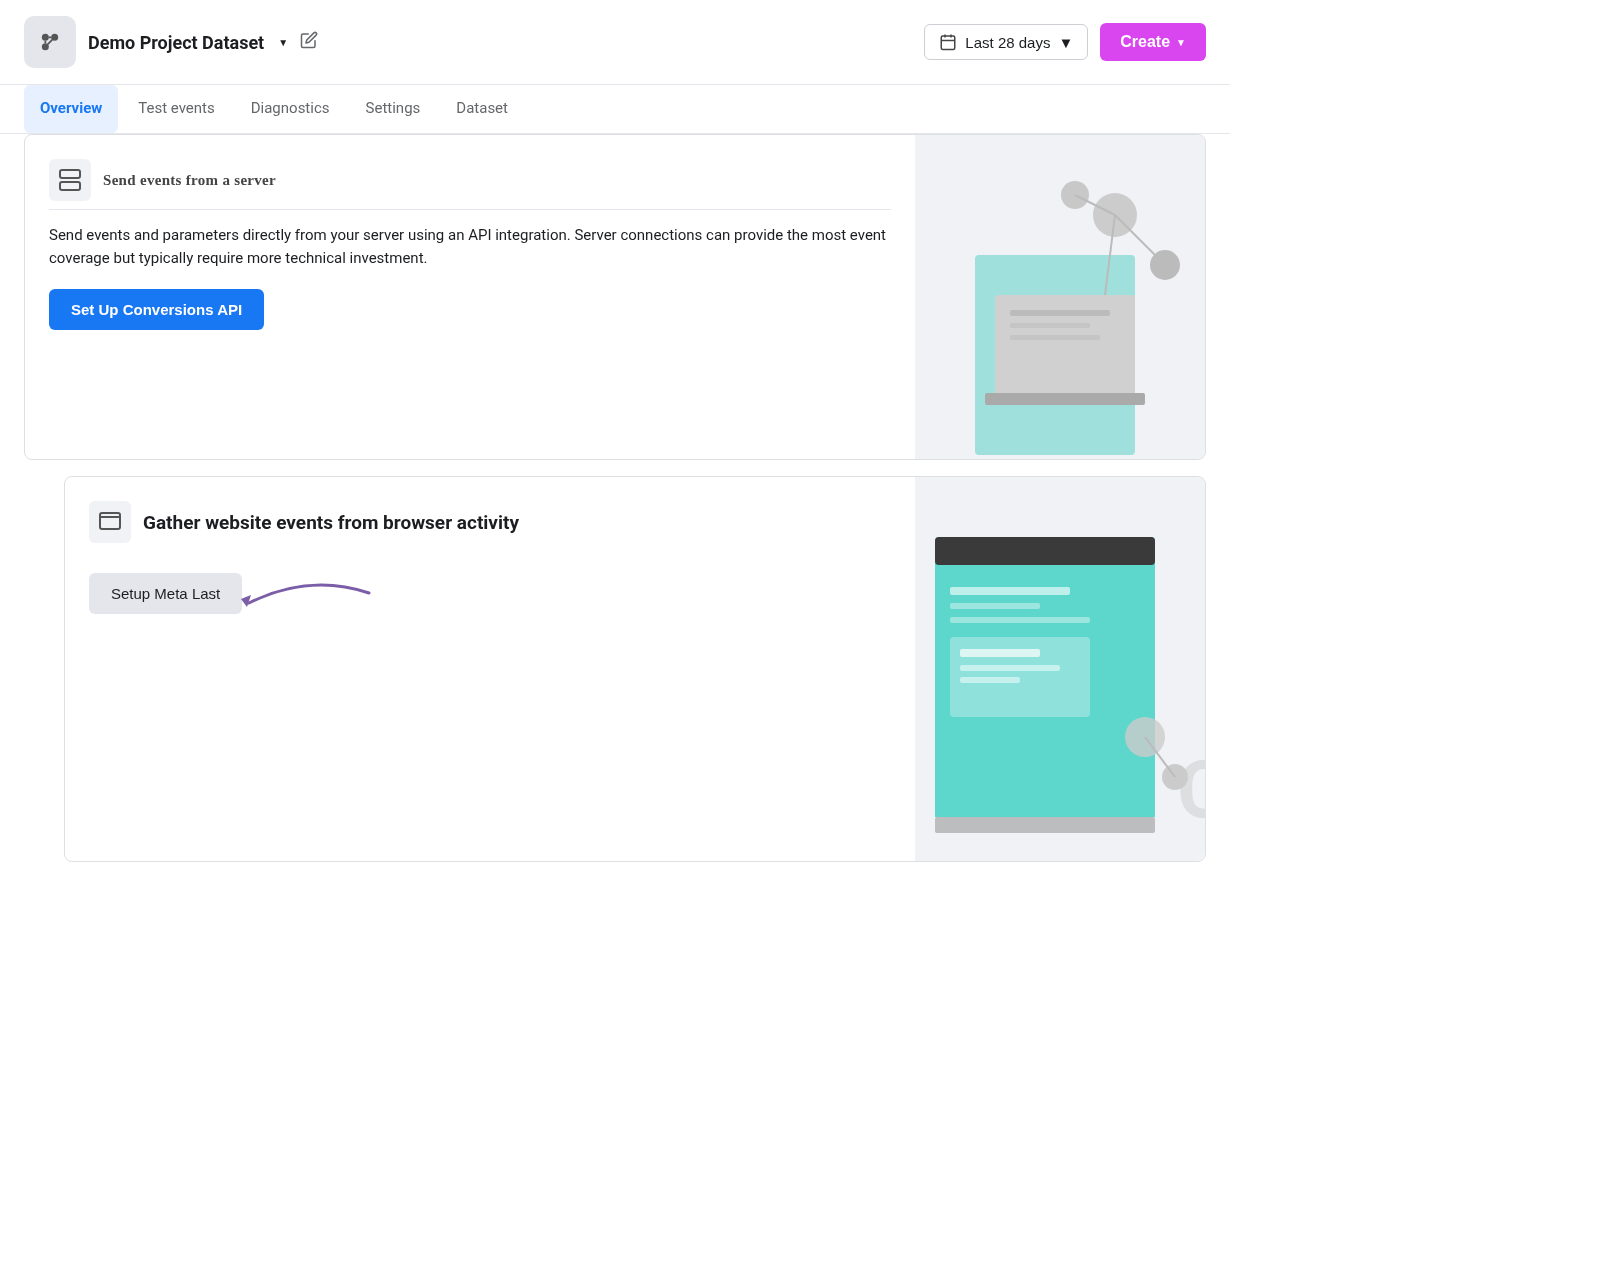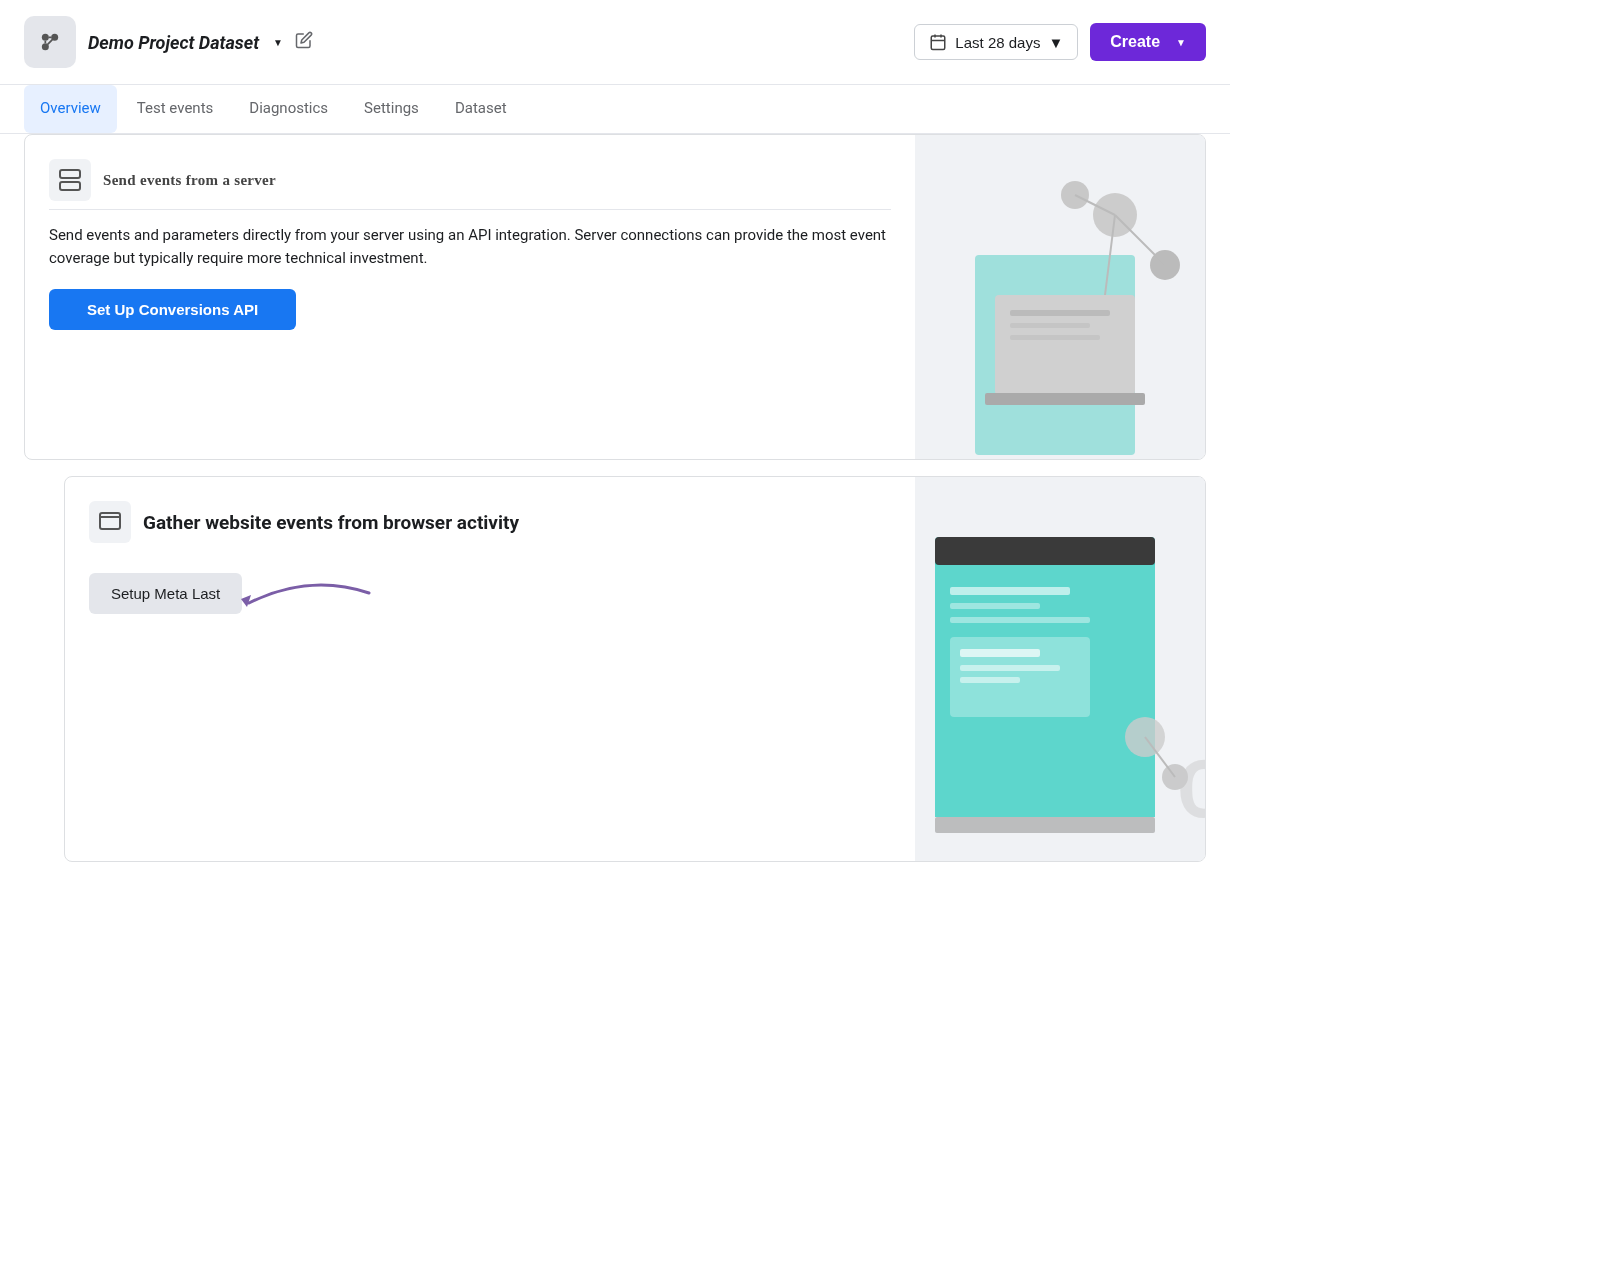"Demo Project Dataset" .header-title { font-style: italic -> none }
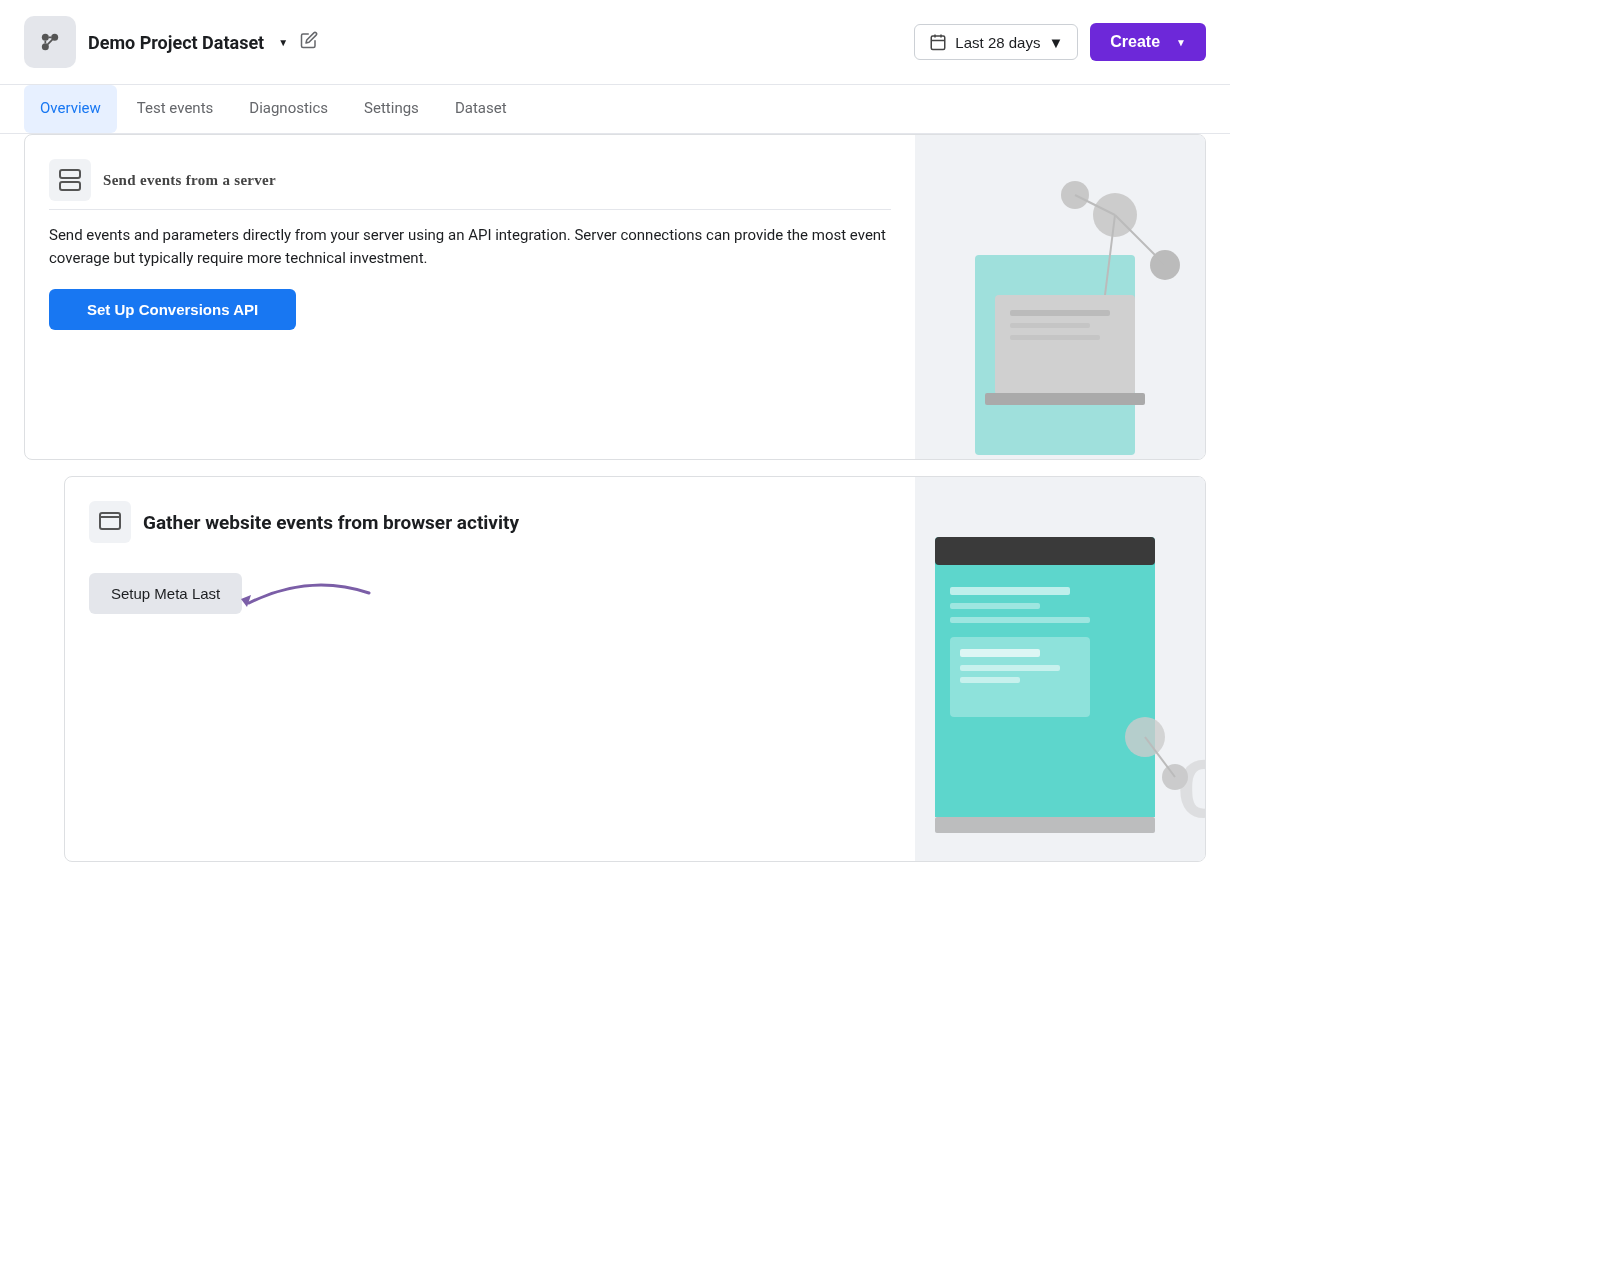"Create" .create-btn { background: #6d28d9 -> #d946ef; gap: 16px -> 6px }
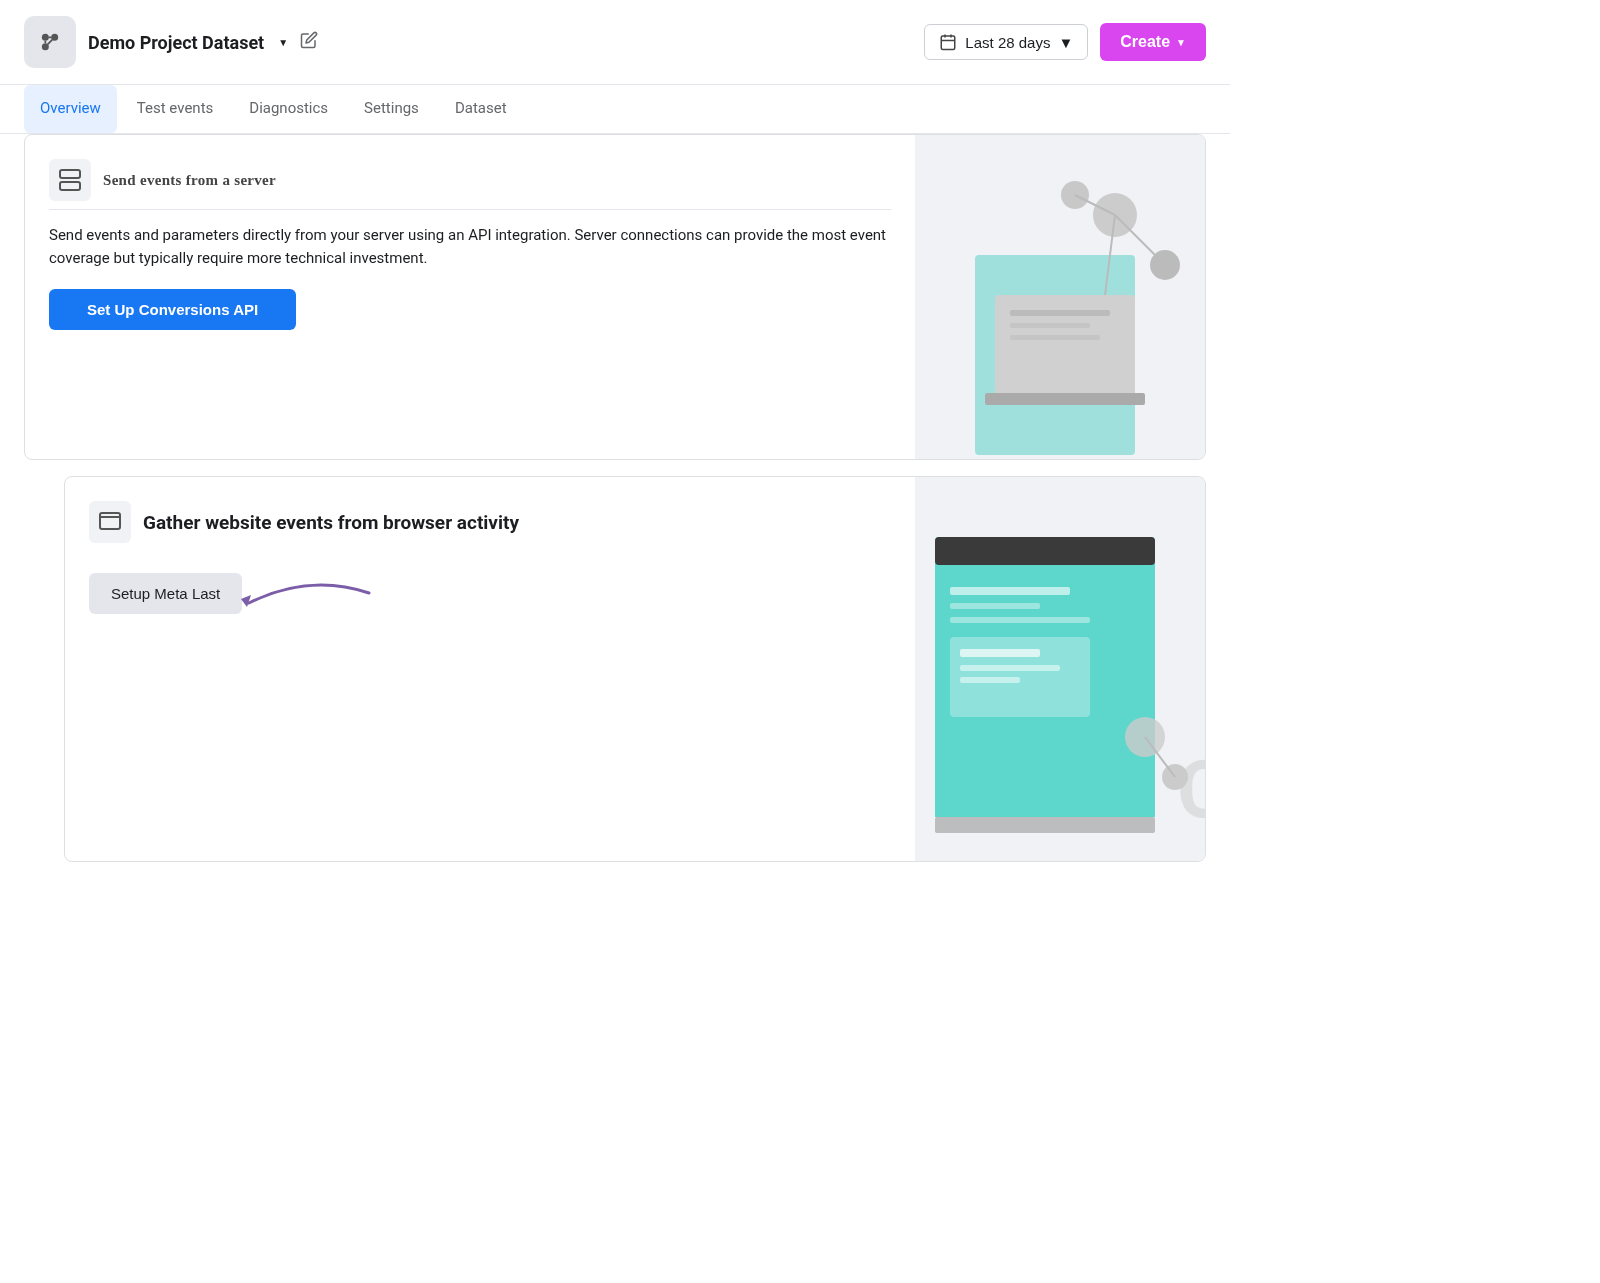"Overview" .nav-tab.active { font-weight: 400 -> 700 }
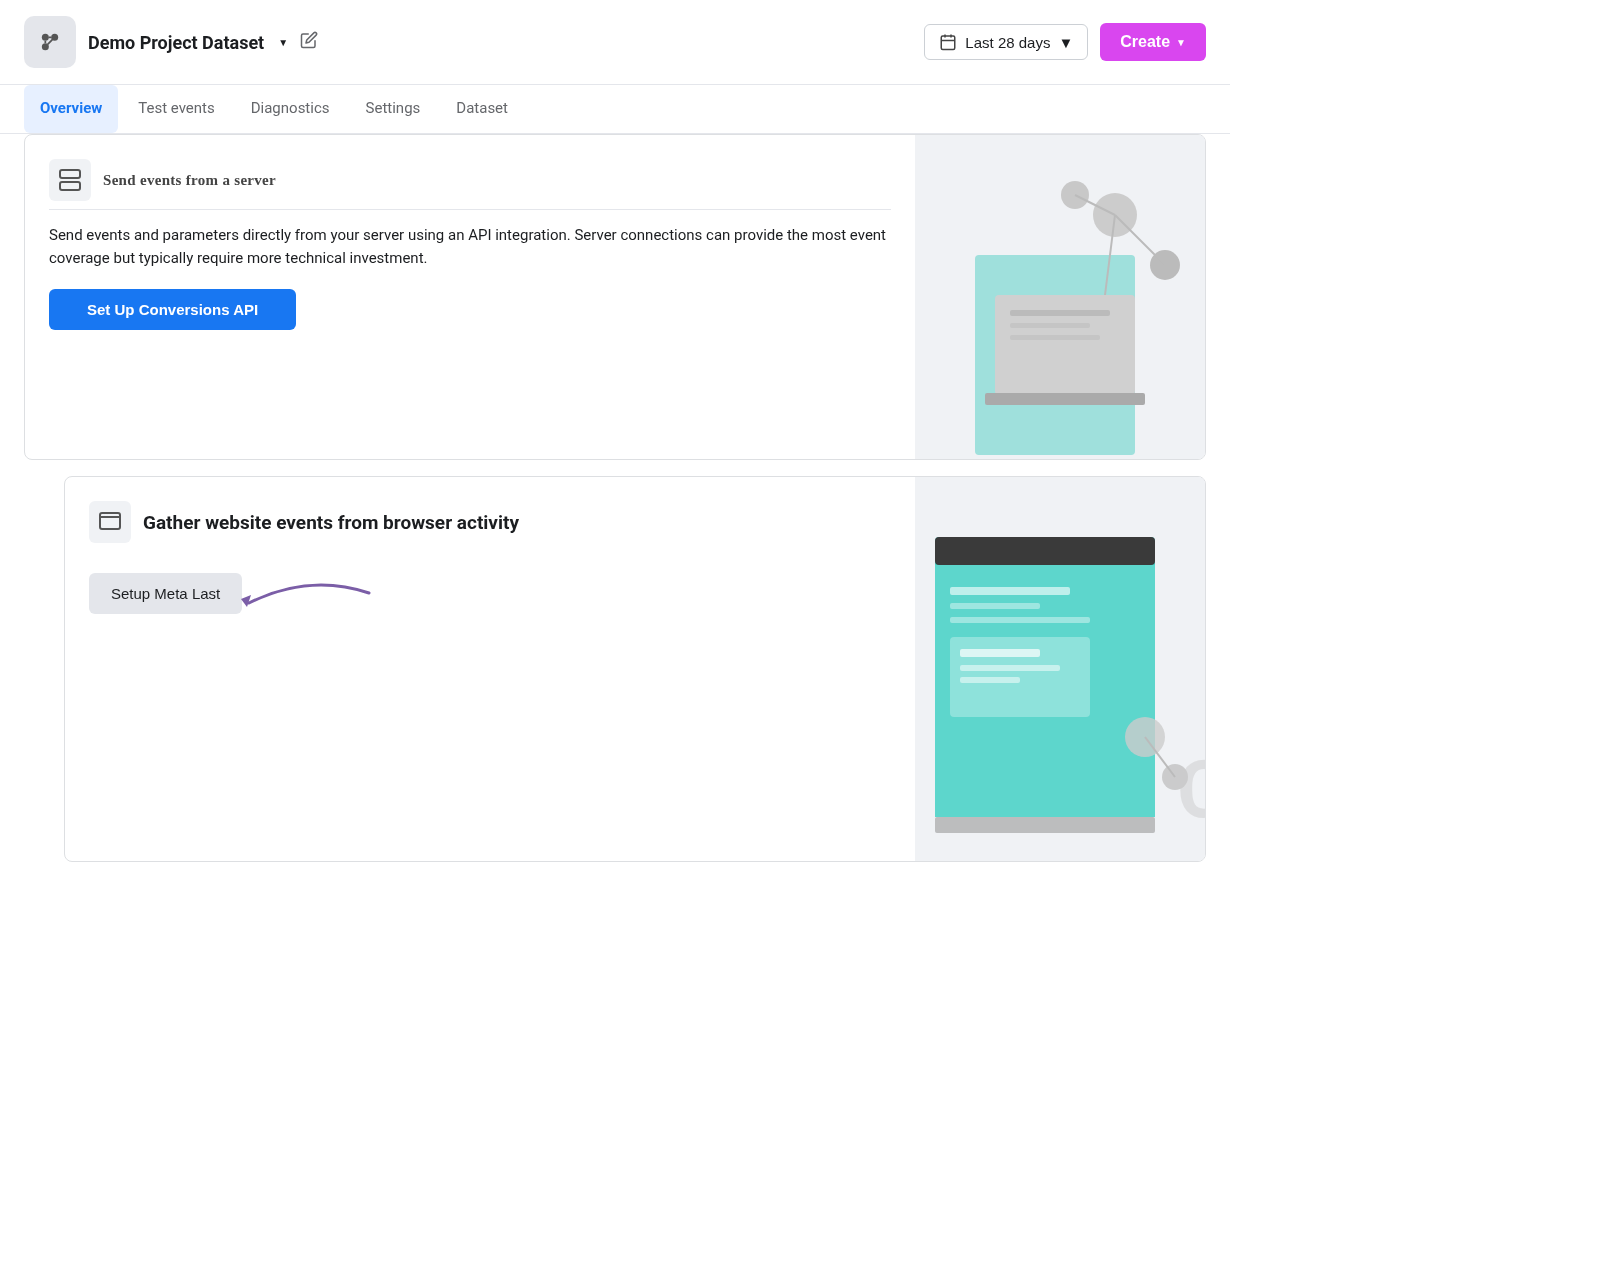"Set Up Conversions API" .blue-btn { padding: 12px 38px -> 12px 22px }
